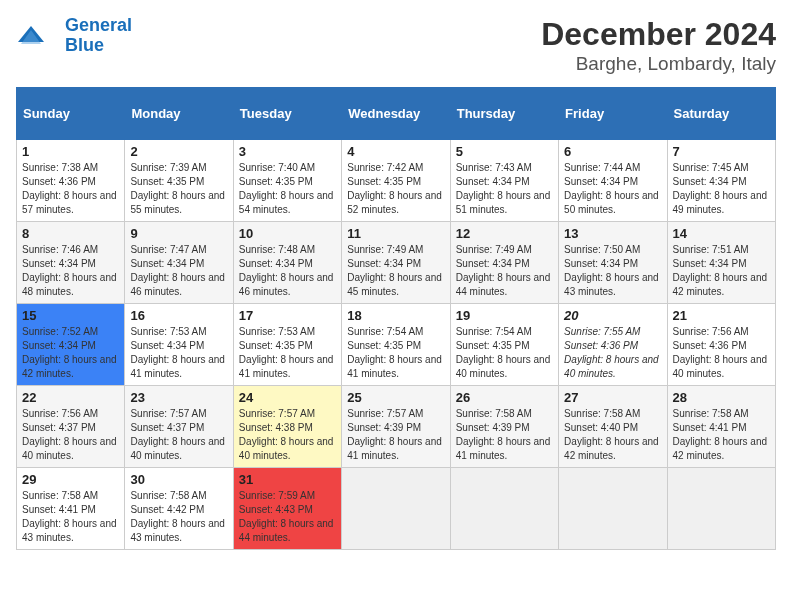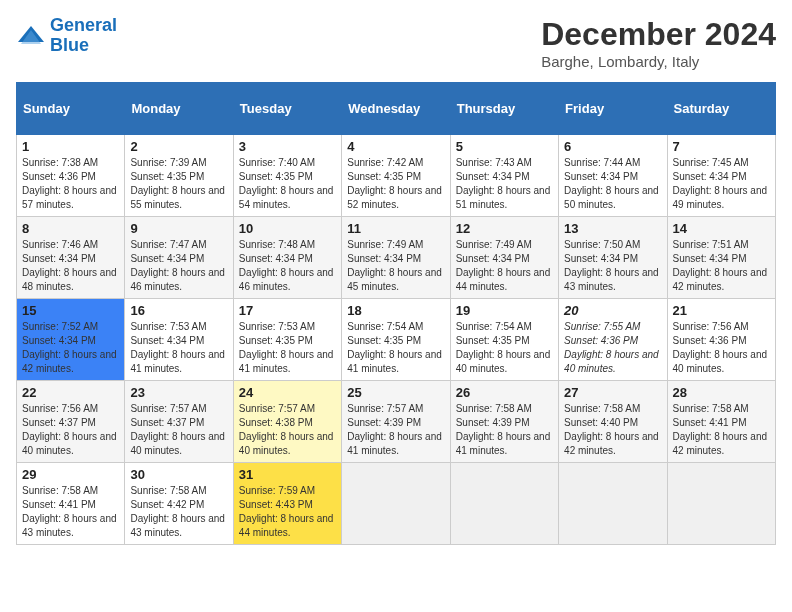"General" .logo { gap: 4px -> 19px }
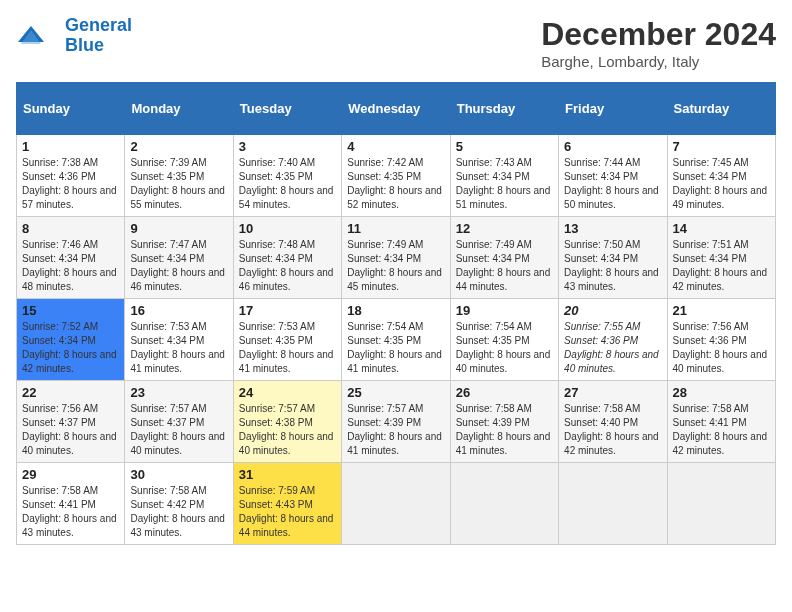"December 2024" .title-block { text-align: left -> right }
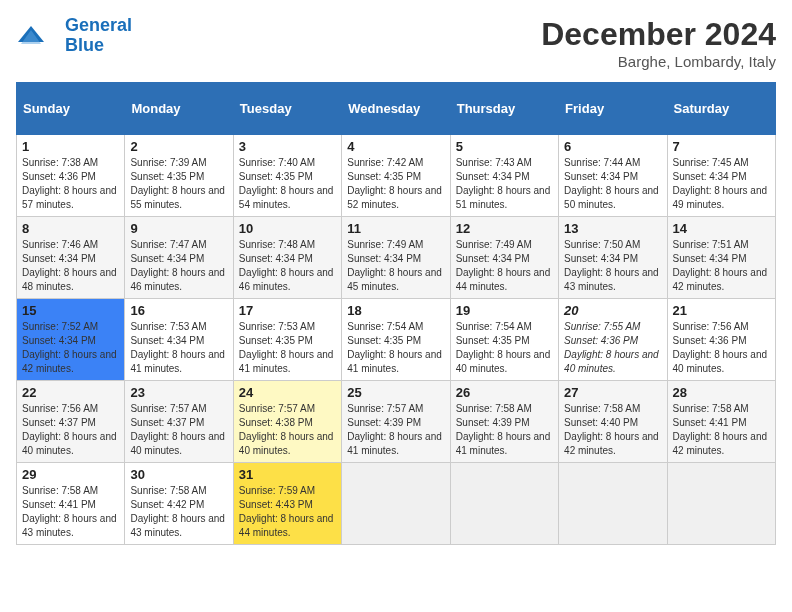"Barghe, Lombardy, Italy" .location { font-size: 15px -> 19px }
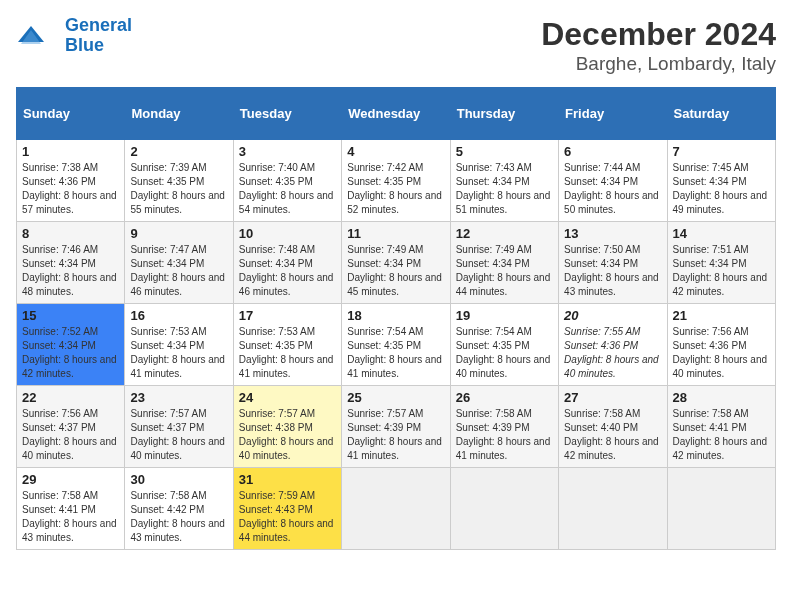"31" td { background: #fde047 -> #ef4444 }
